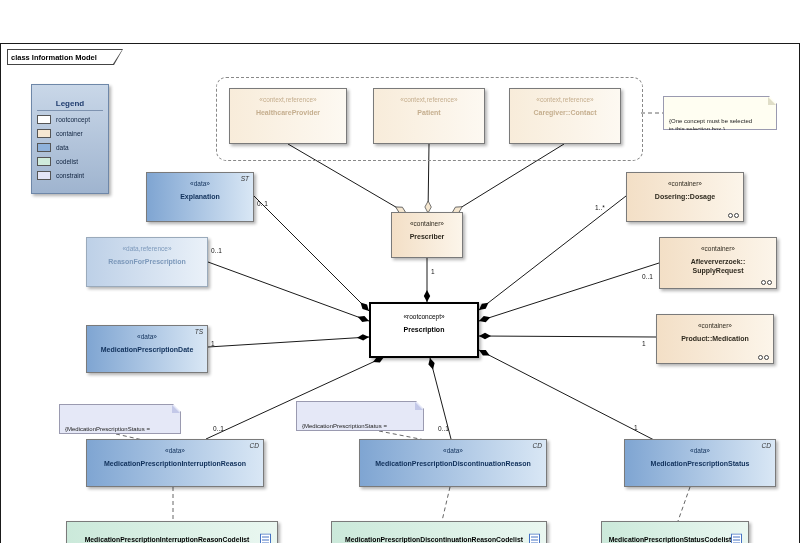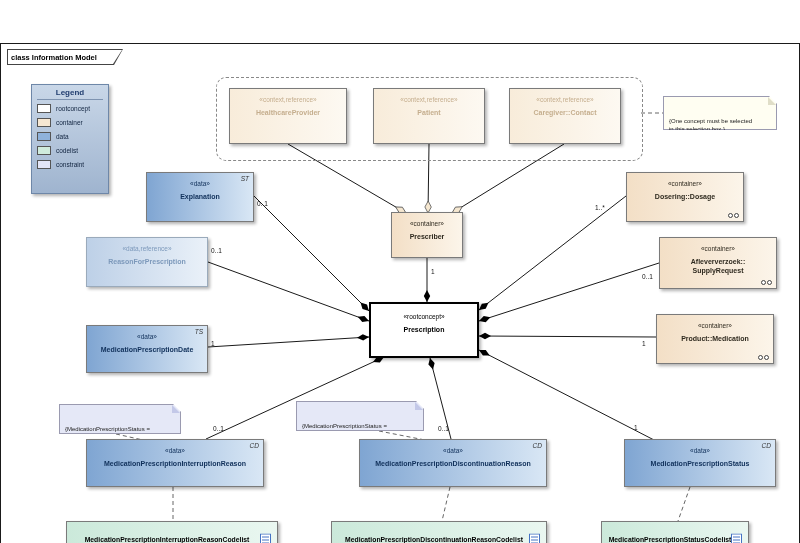"Legend" .legend { padding: 3px 5px -> 14px 5px }
